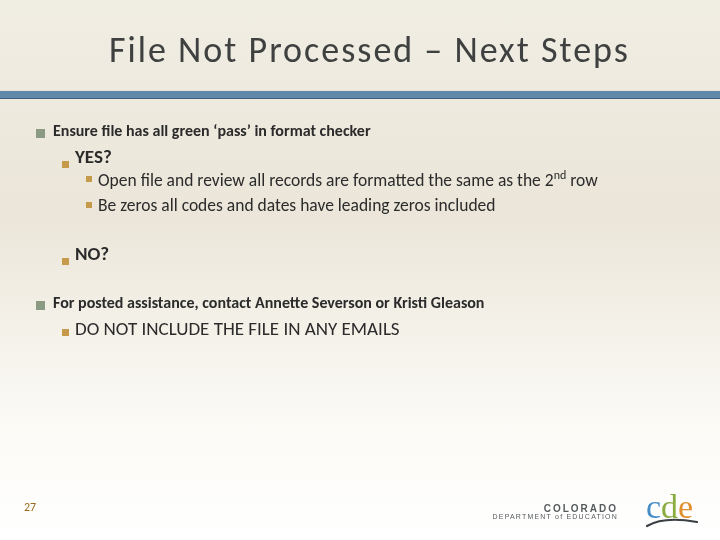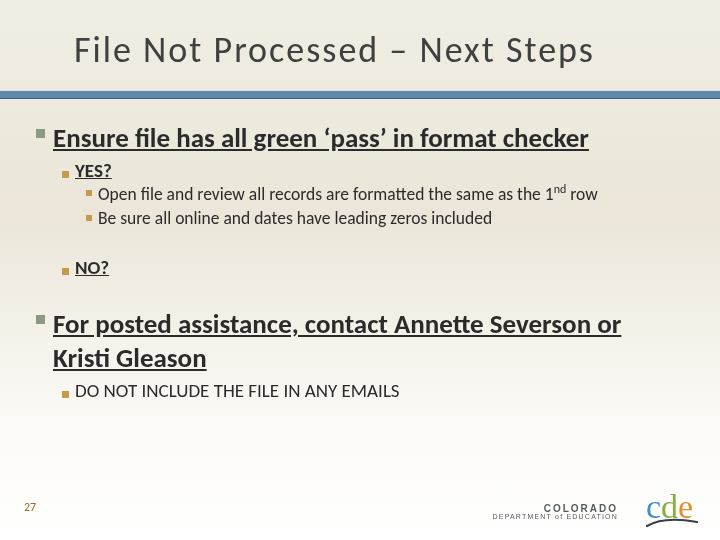"File Not Processed – Next" .heading { margin-left: none -> 35px }
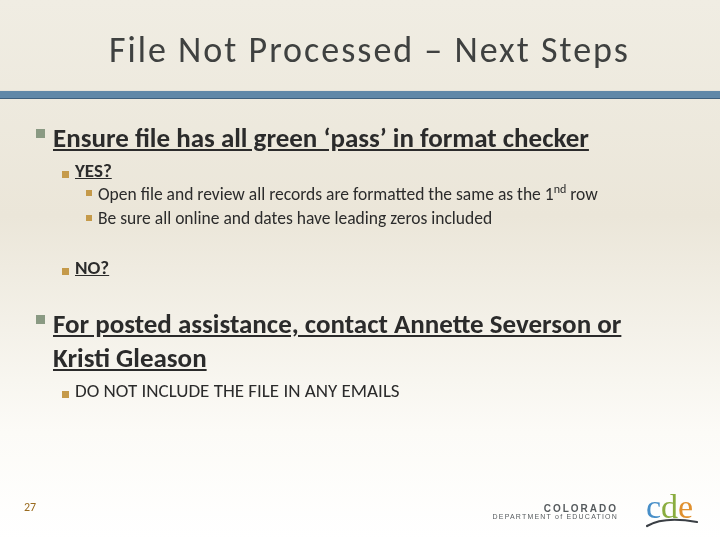"Ensure file has all green" .l1-text { font-size: 27px -> 16px; text-decoration: underline -> none }
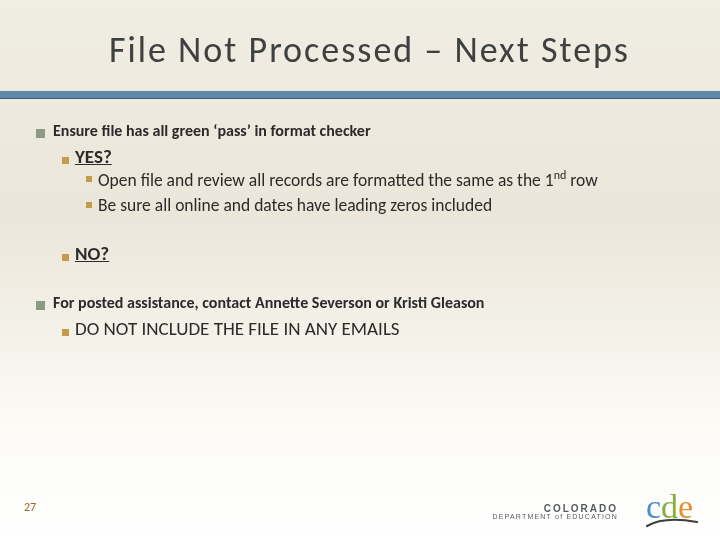"YES?" .l2-row { align-items: center -> flex-end; text-decoration: underline -> none }
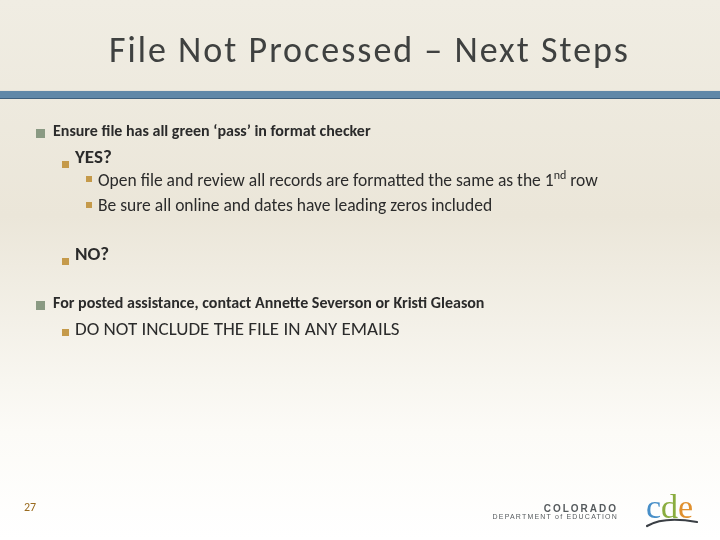"Open file and review all" span { text: 1 -> 2 }
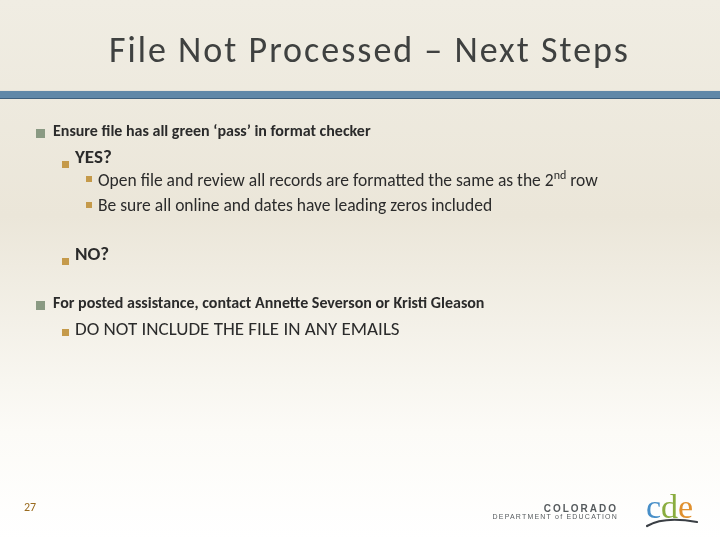"Be sure all online and" span.l3-text { text: sure all online -> zeros all codes }
